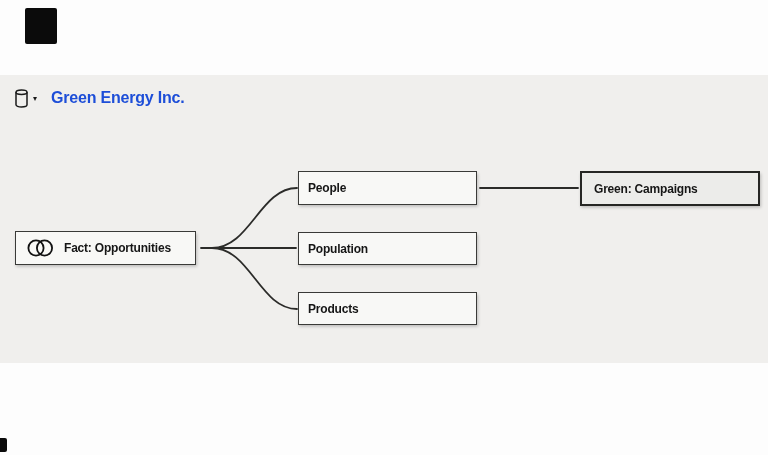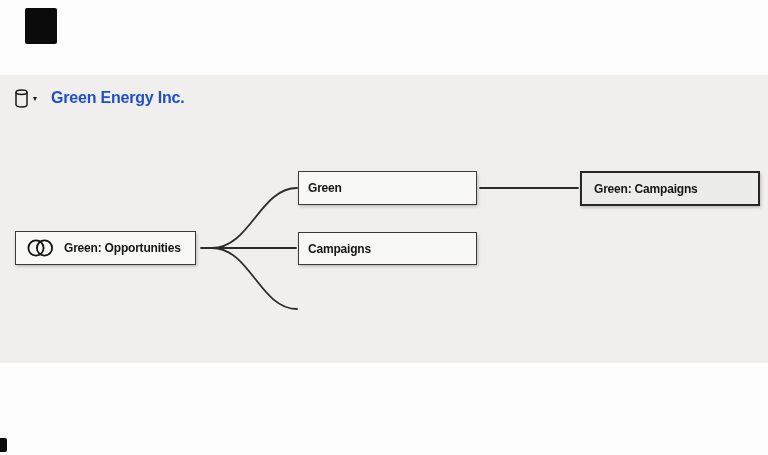"Green" span.label { text: Green -> People }
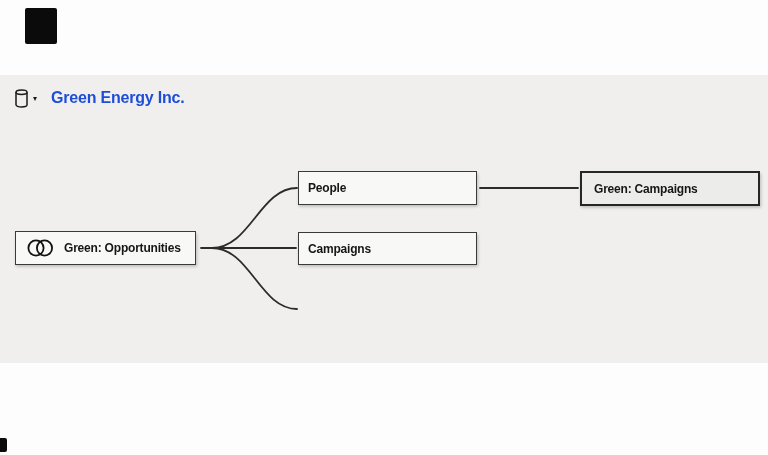"Green: Opportunities" span.label { text: Green -> Fact }
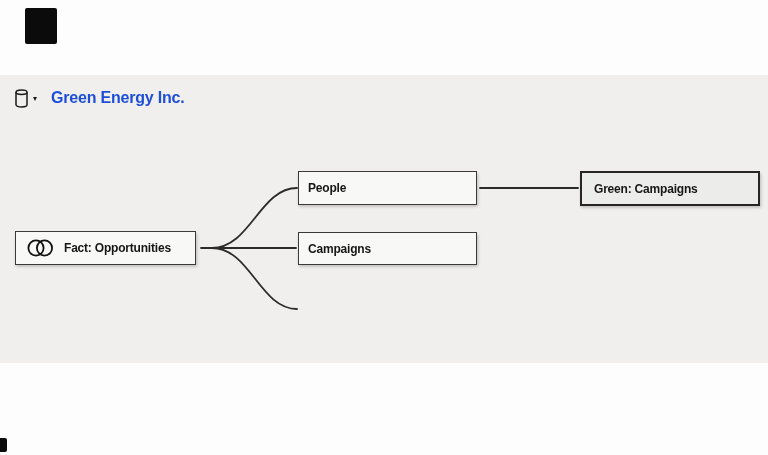"Campaigns" span.label { text: Campaigns -> Population }
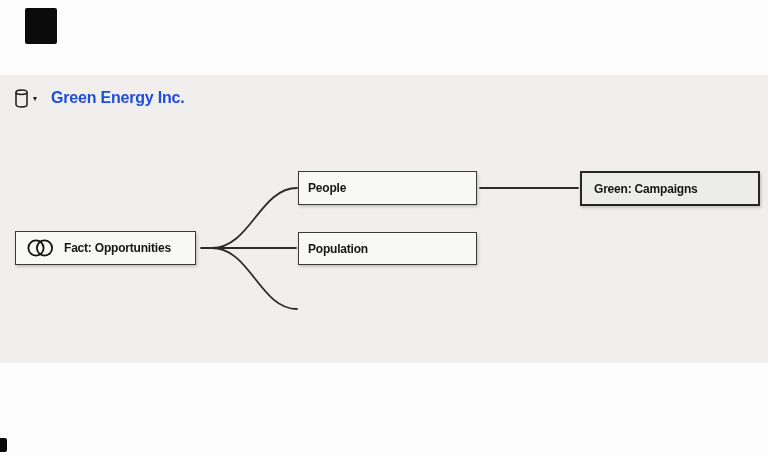"Products" div.node { html: none -> <div> <span>Products</span> </div> }
